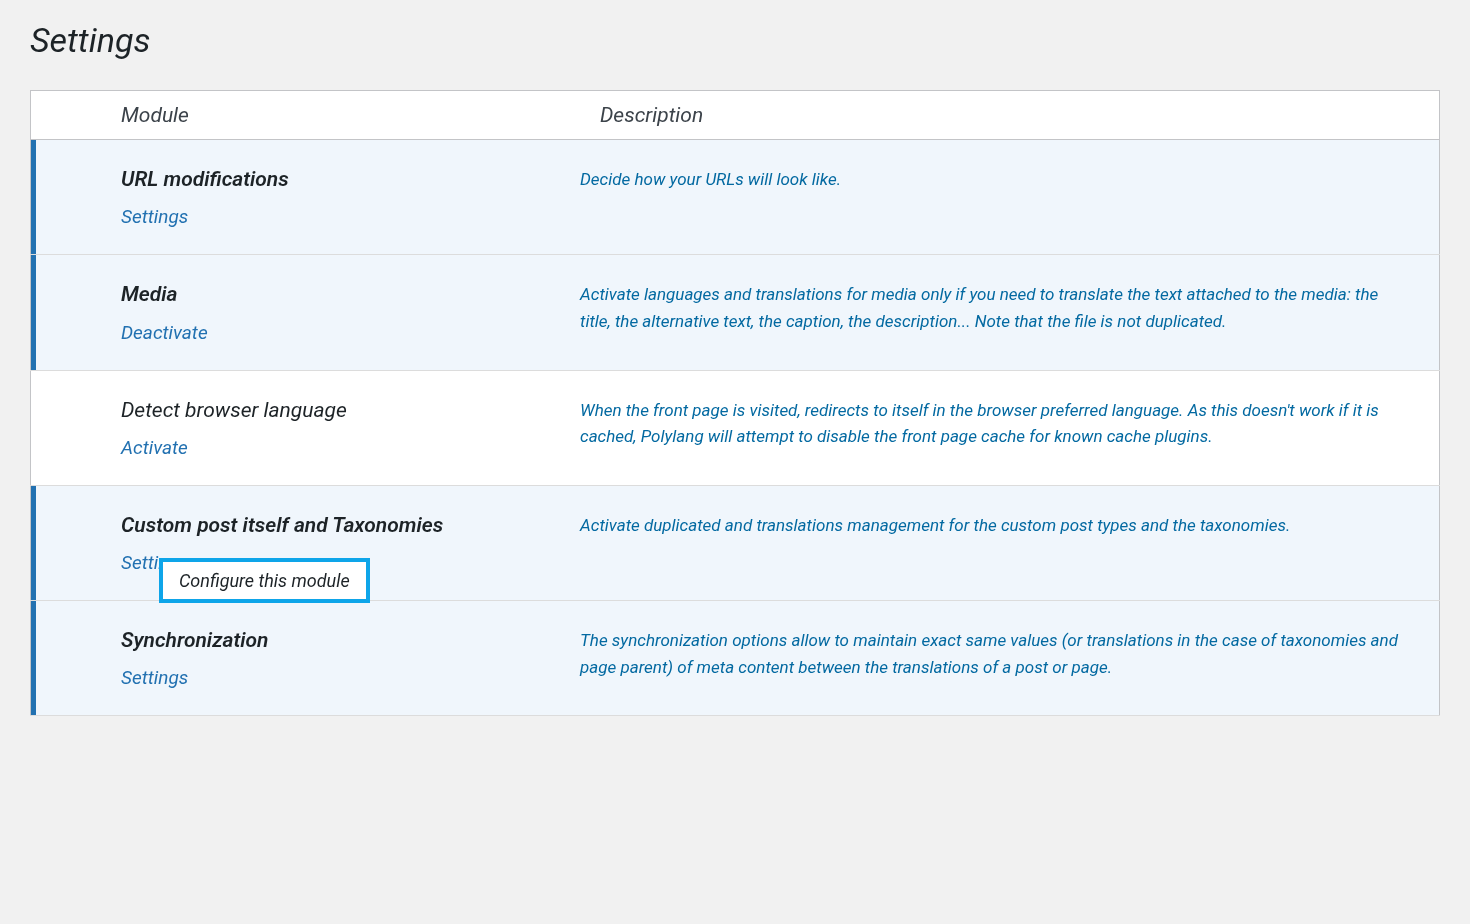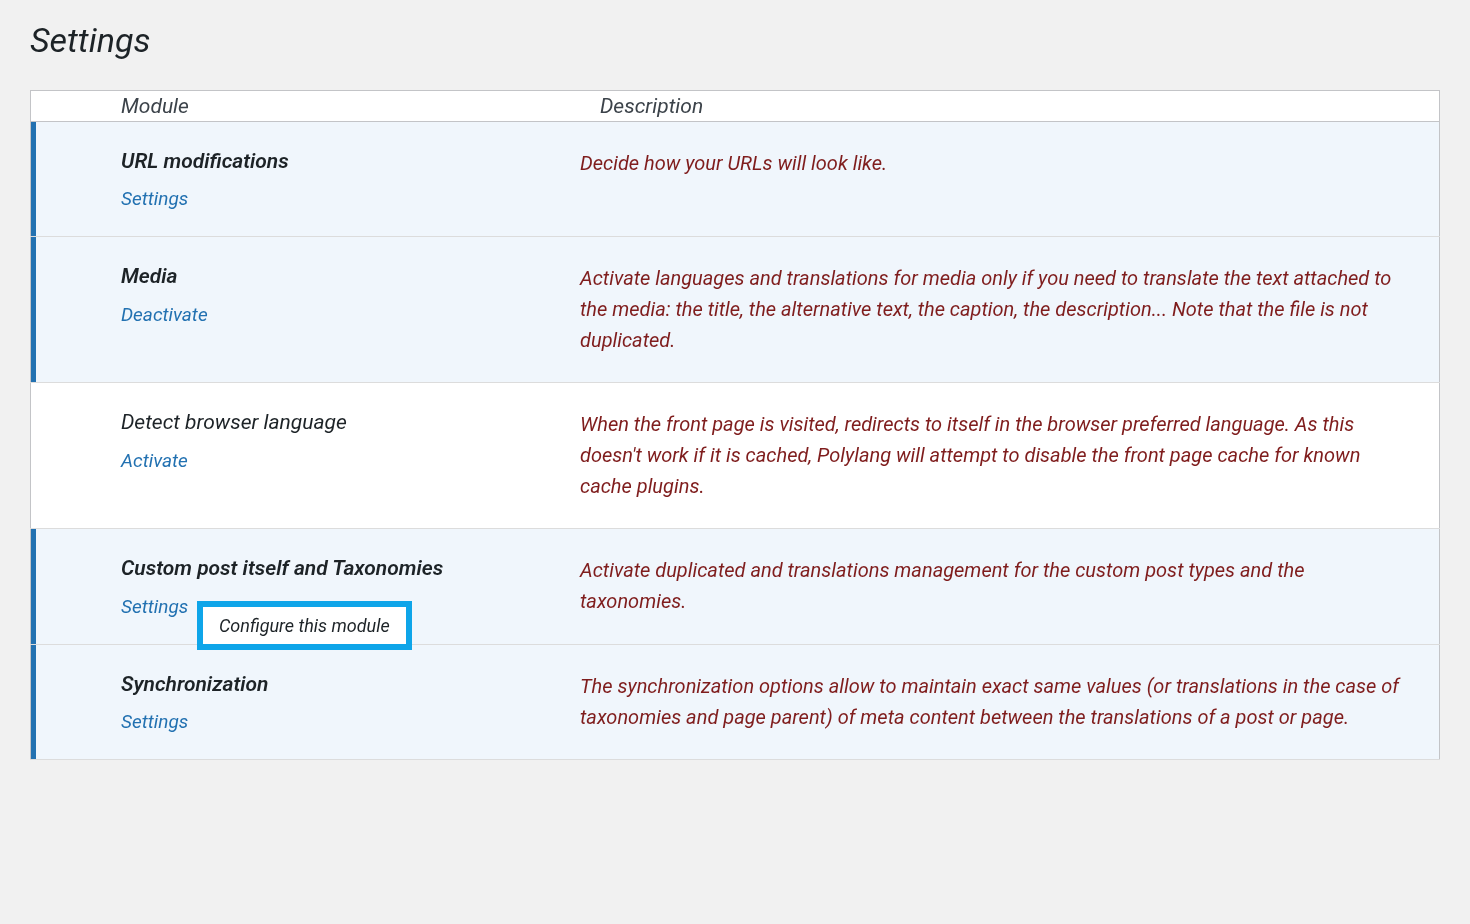"Module" .table-header-cell { padding: 3px 20px -> 12px 20px }
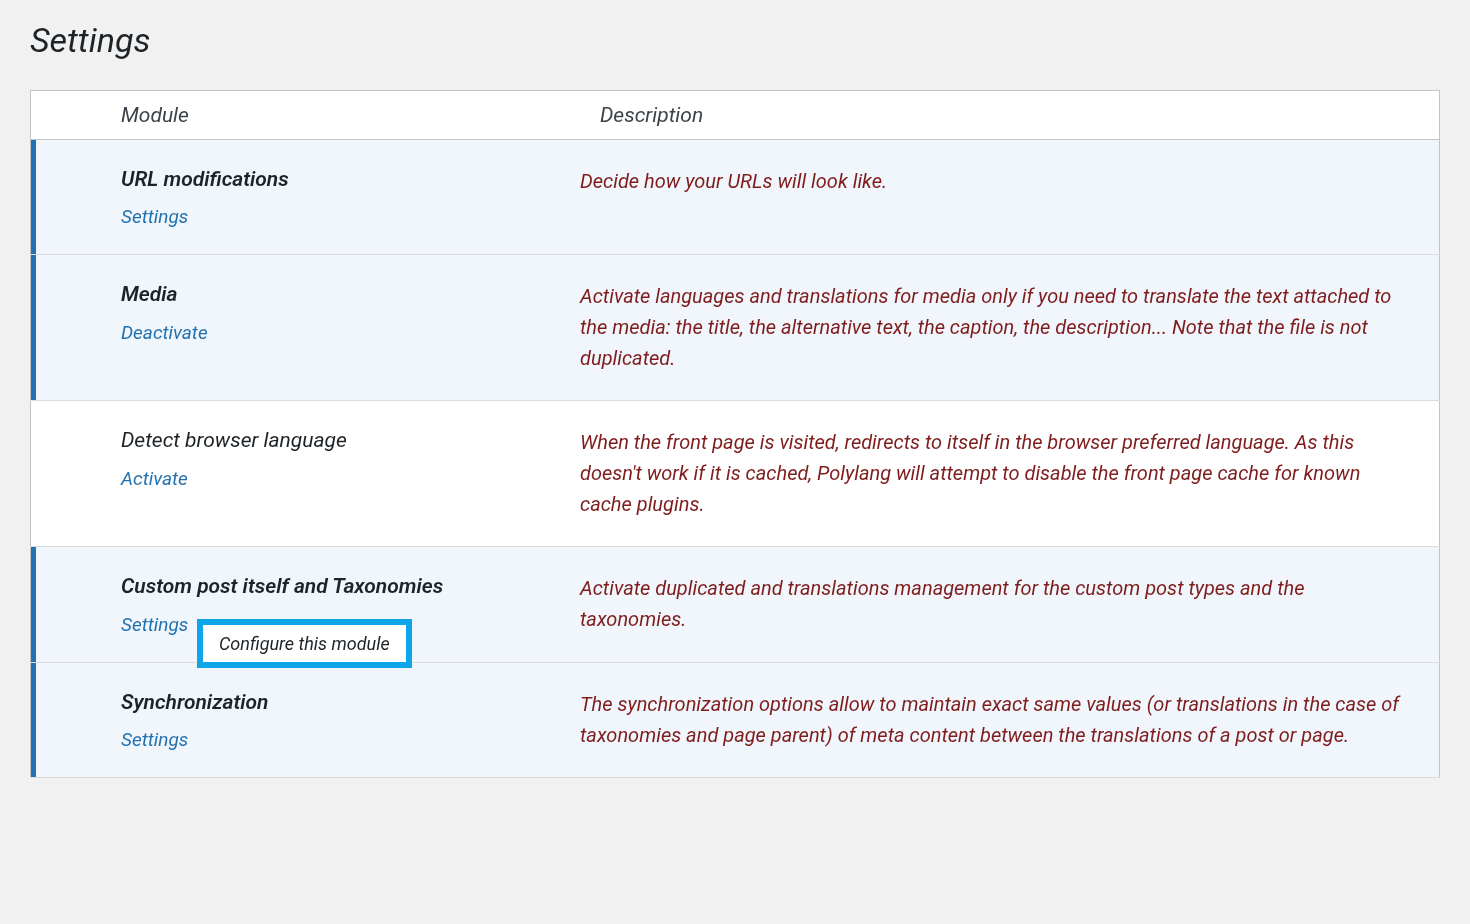"Decide how your URLs will" .cell-description { color: #7f1d1d -> #0369a1; font-size: 20px -> 17px }
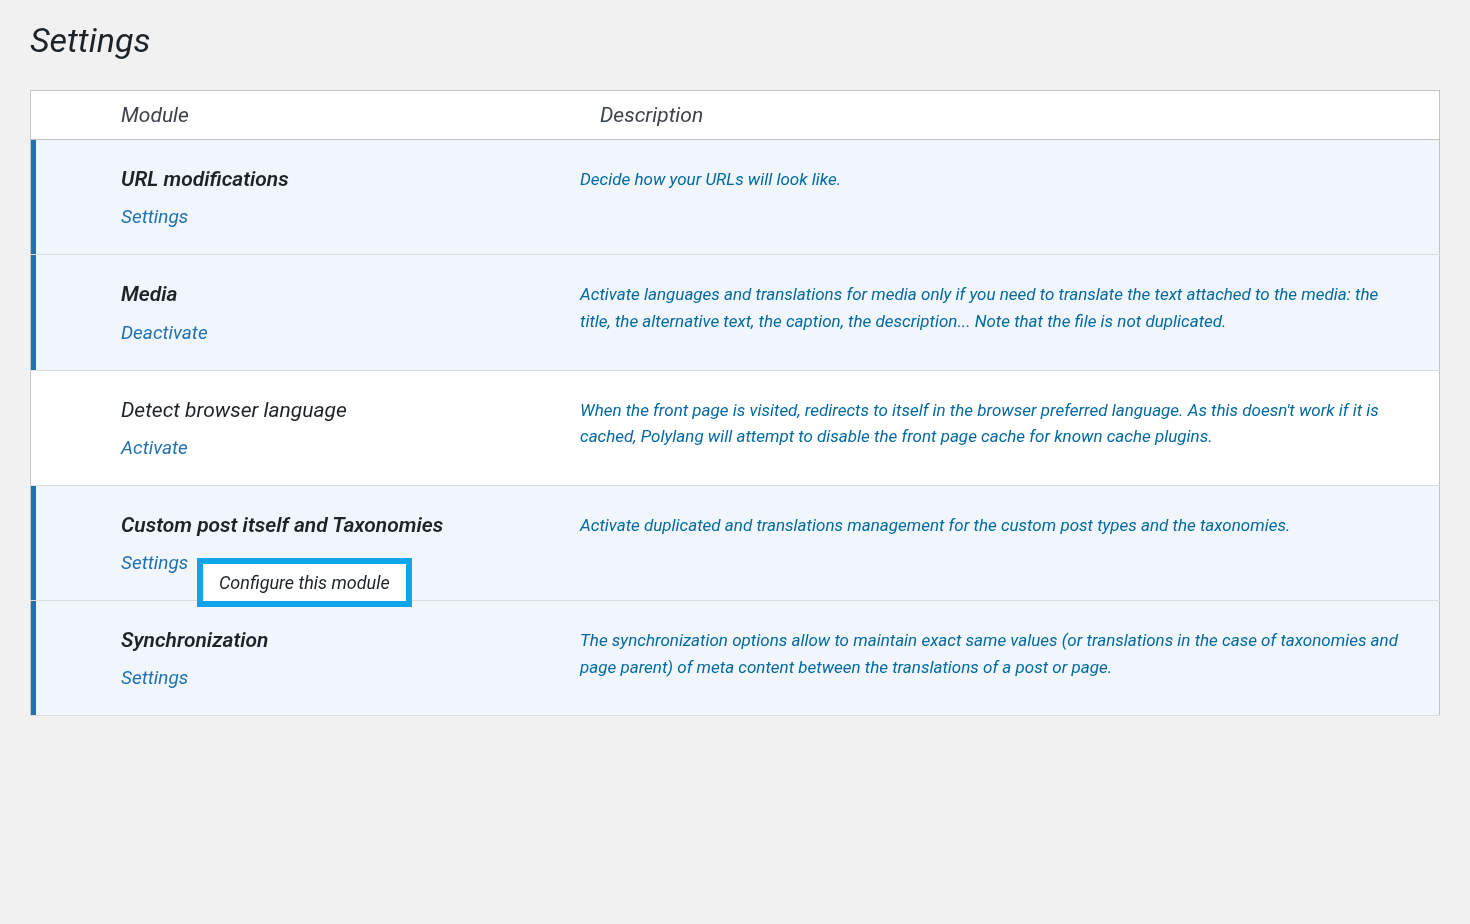"Configure this module" .tooltip { border: 6px solid #0ea5e9 -> 4px solid #0ea5e9; margin-left: 38px -> none }
